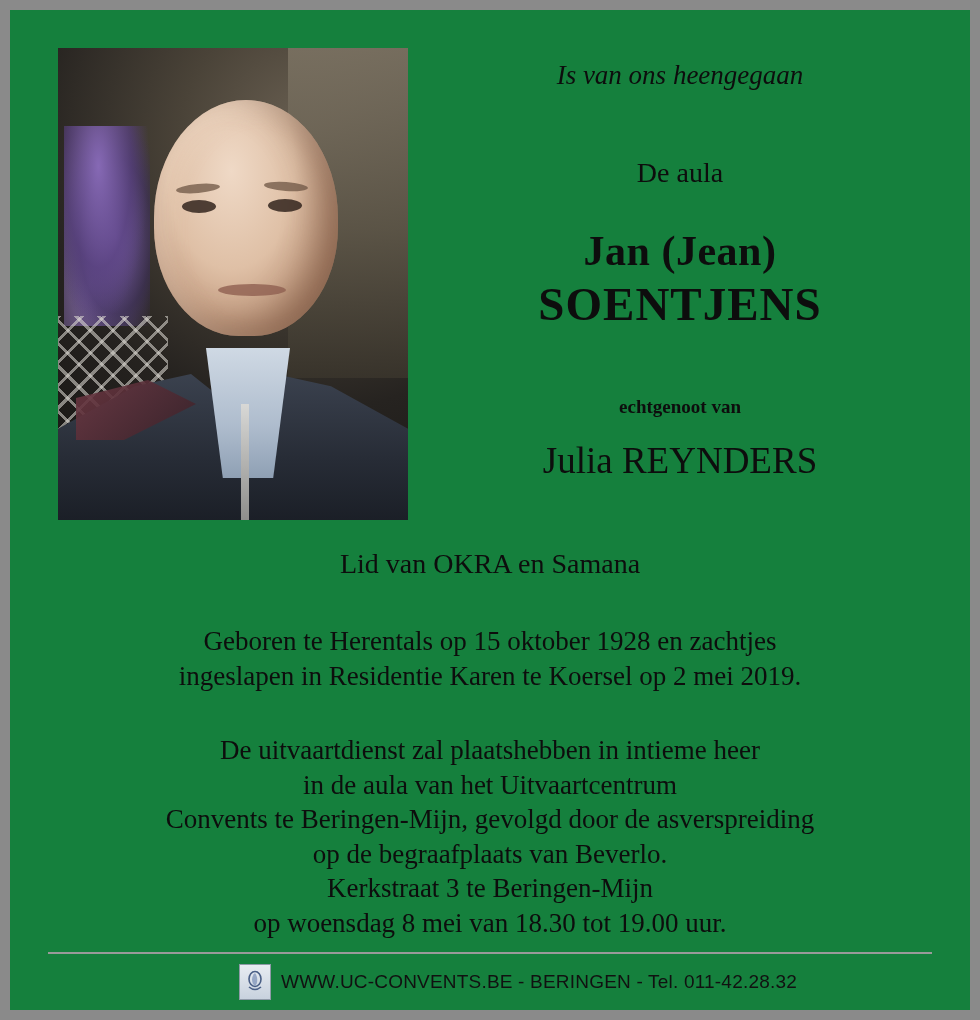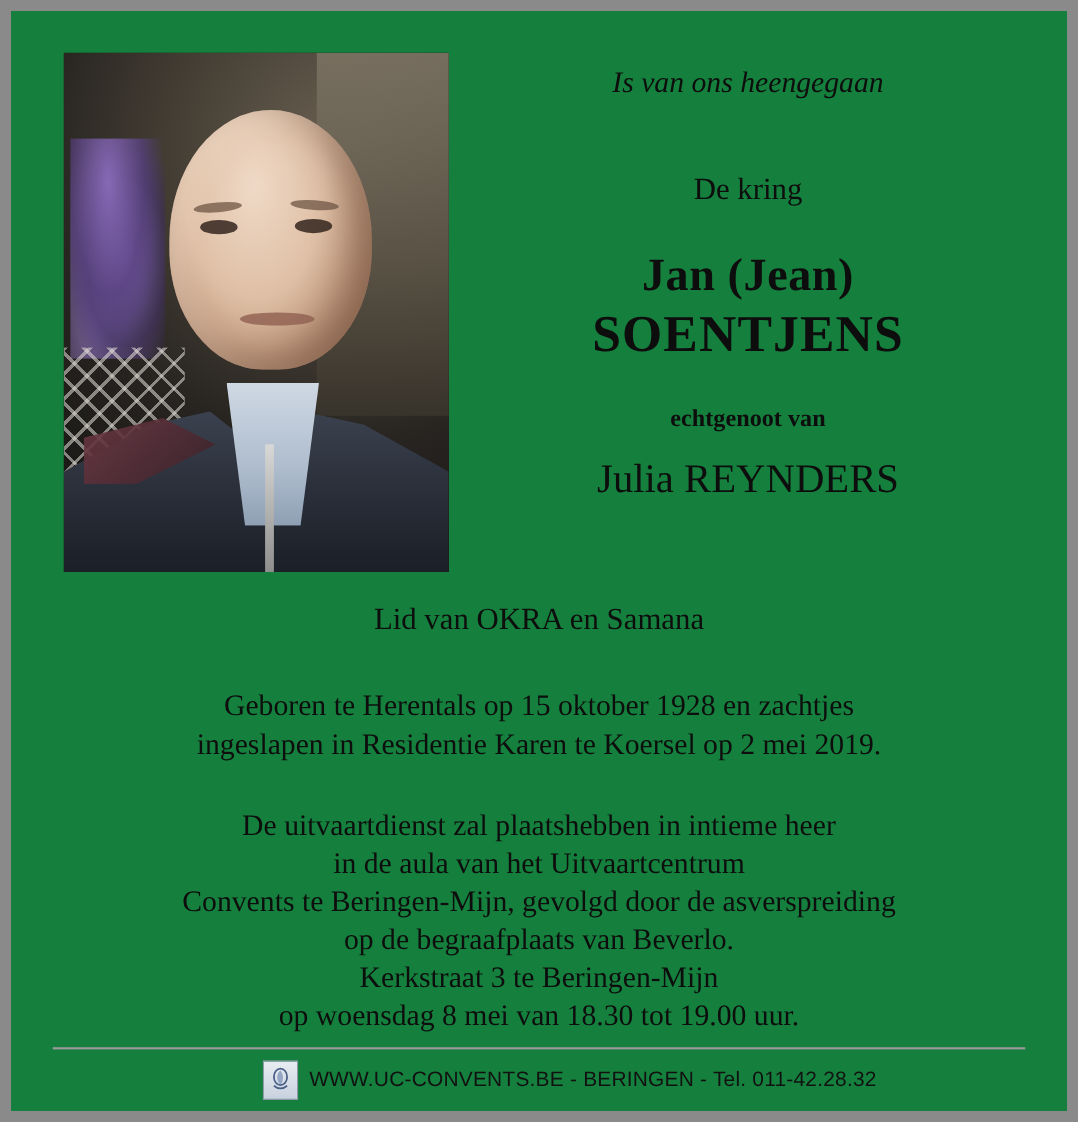"De kring" div.line-deheer { text: kring -> aula }
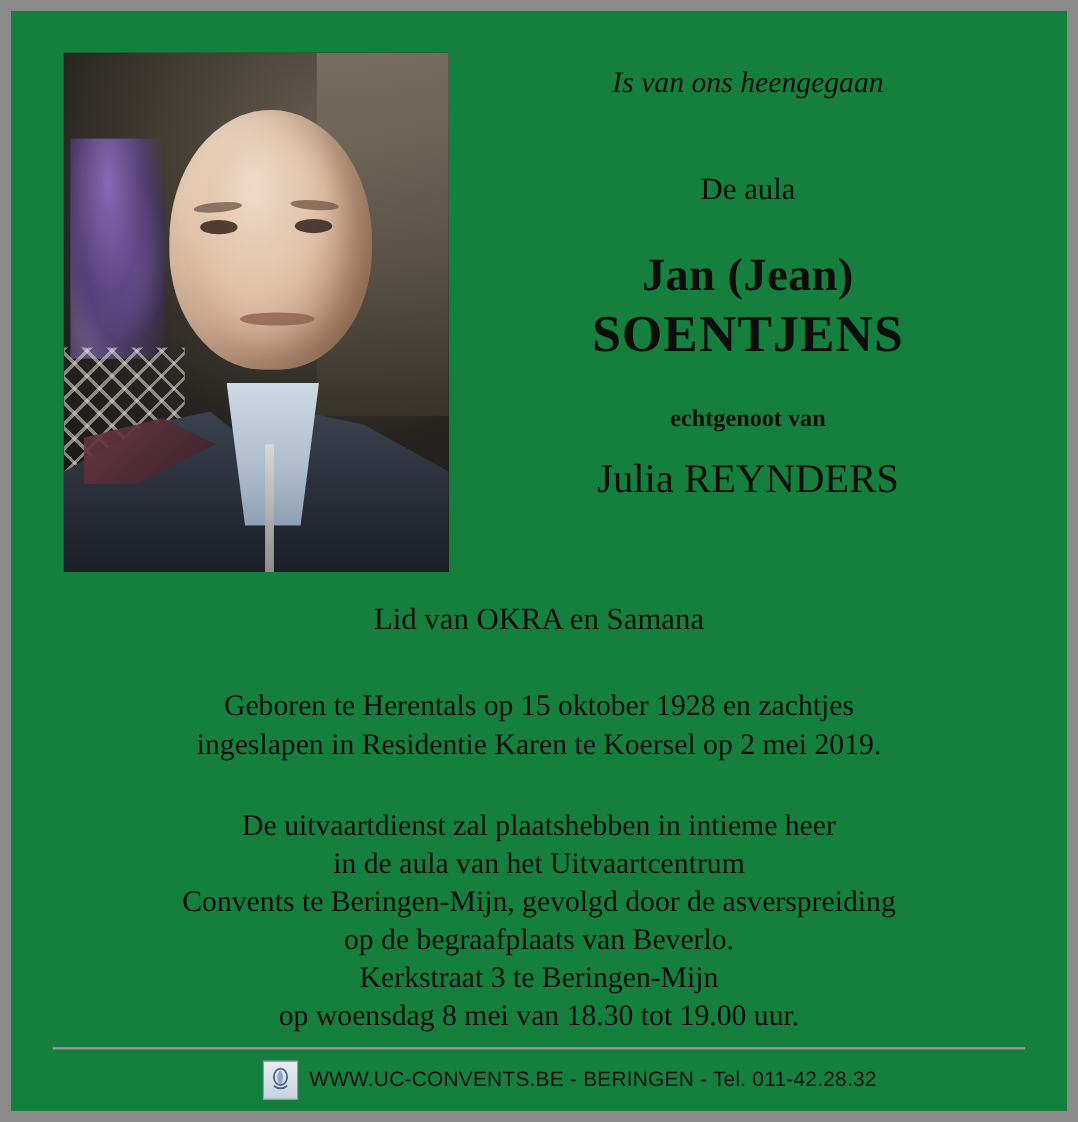"echtgenoot van" .spouse-label { font-size: 22px -> 19px; margin-top: 36px -> 65px }
